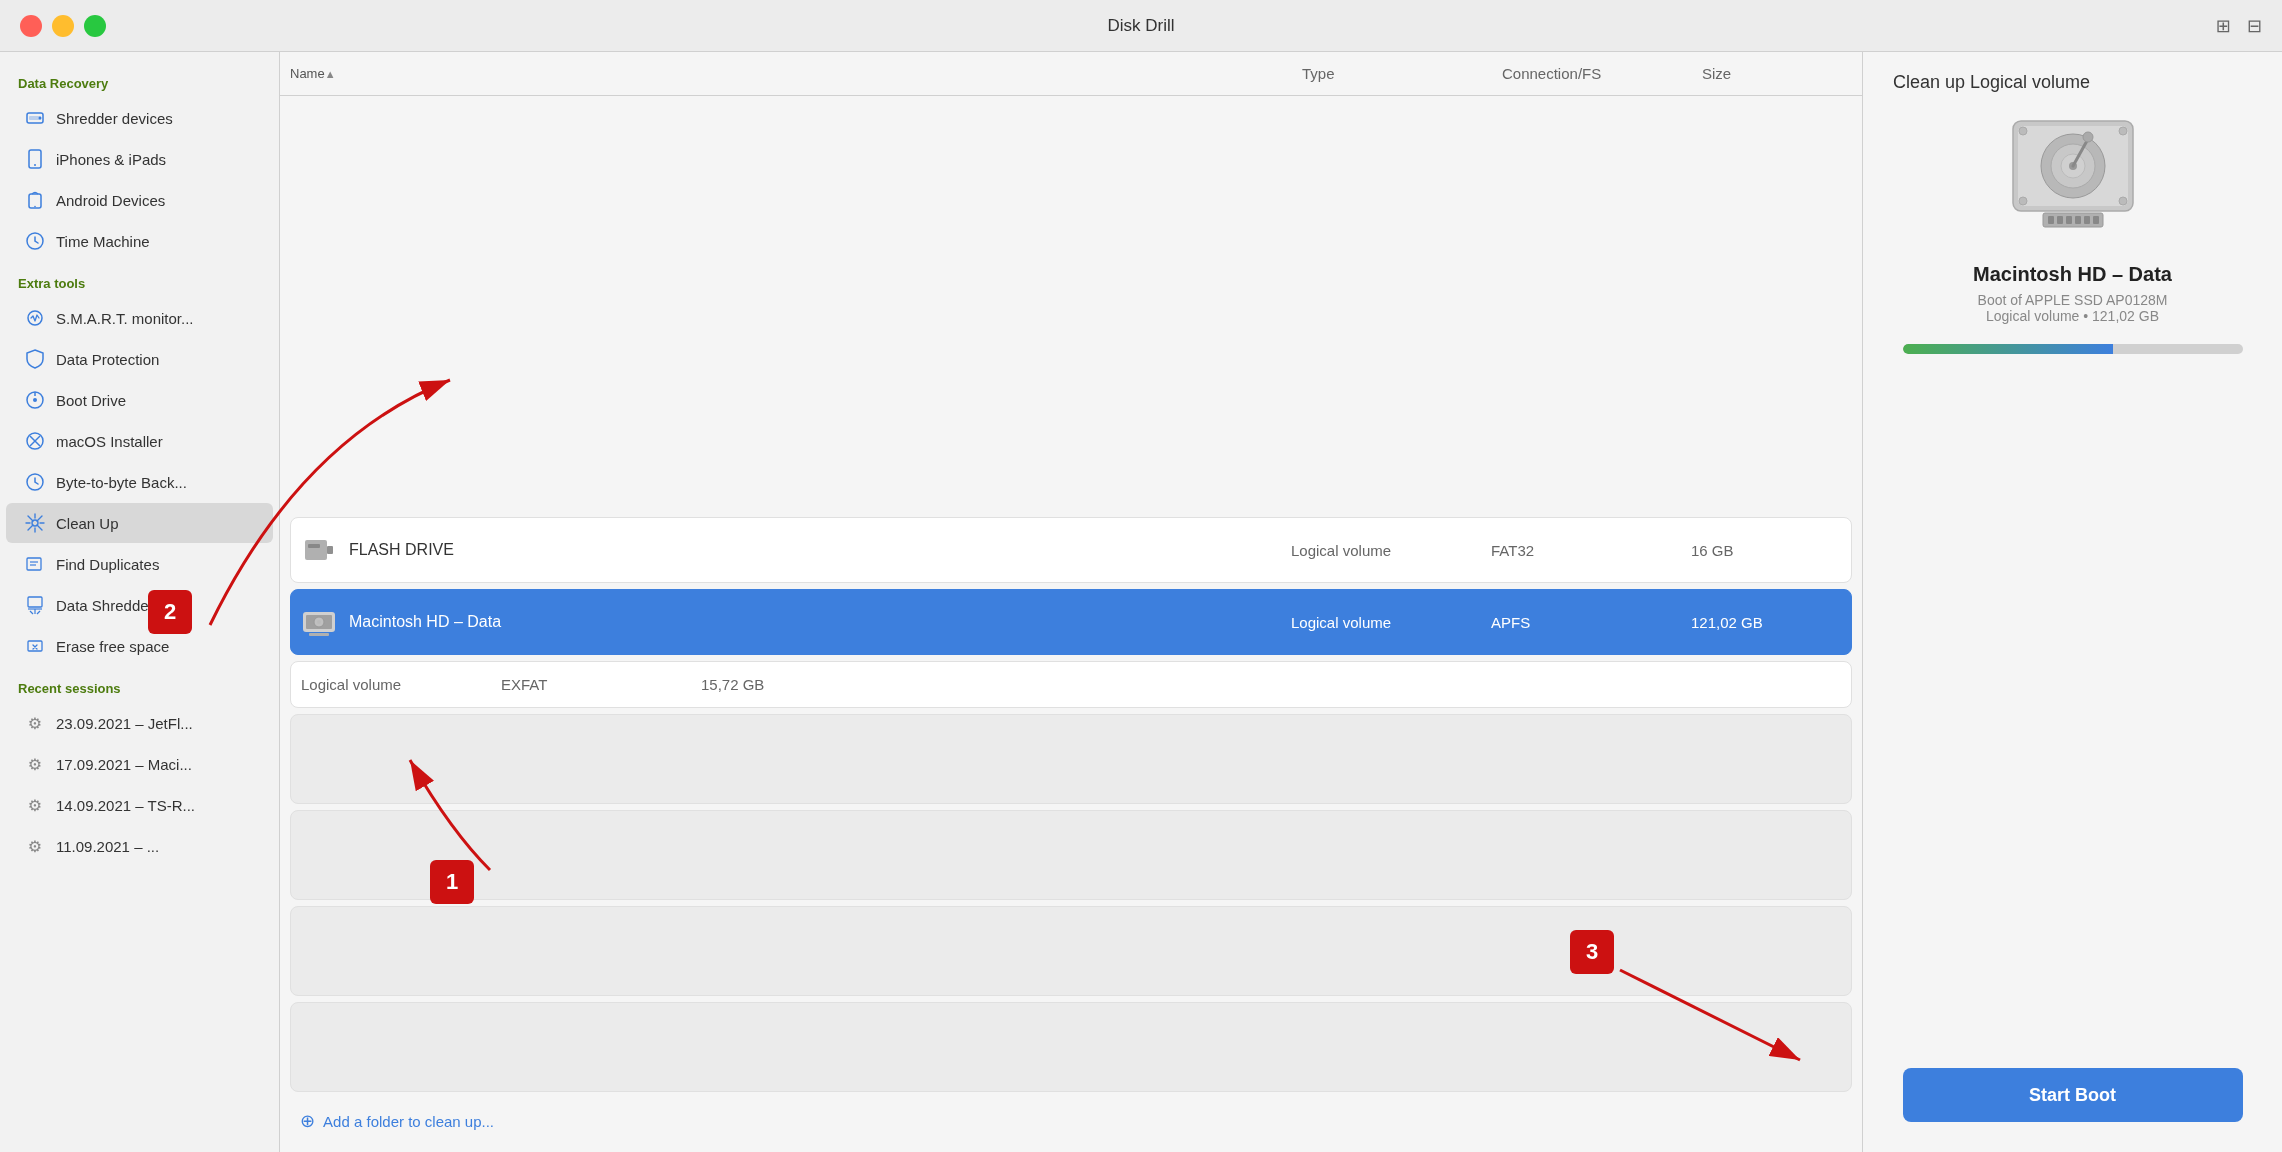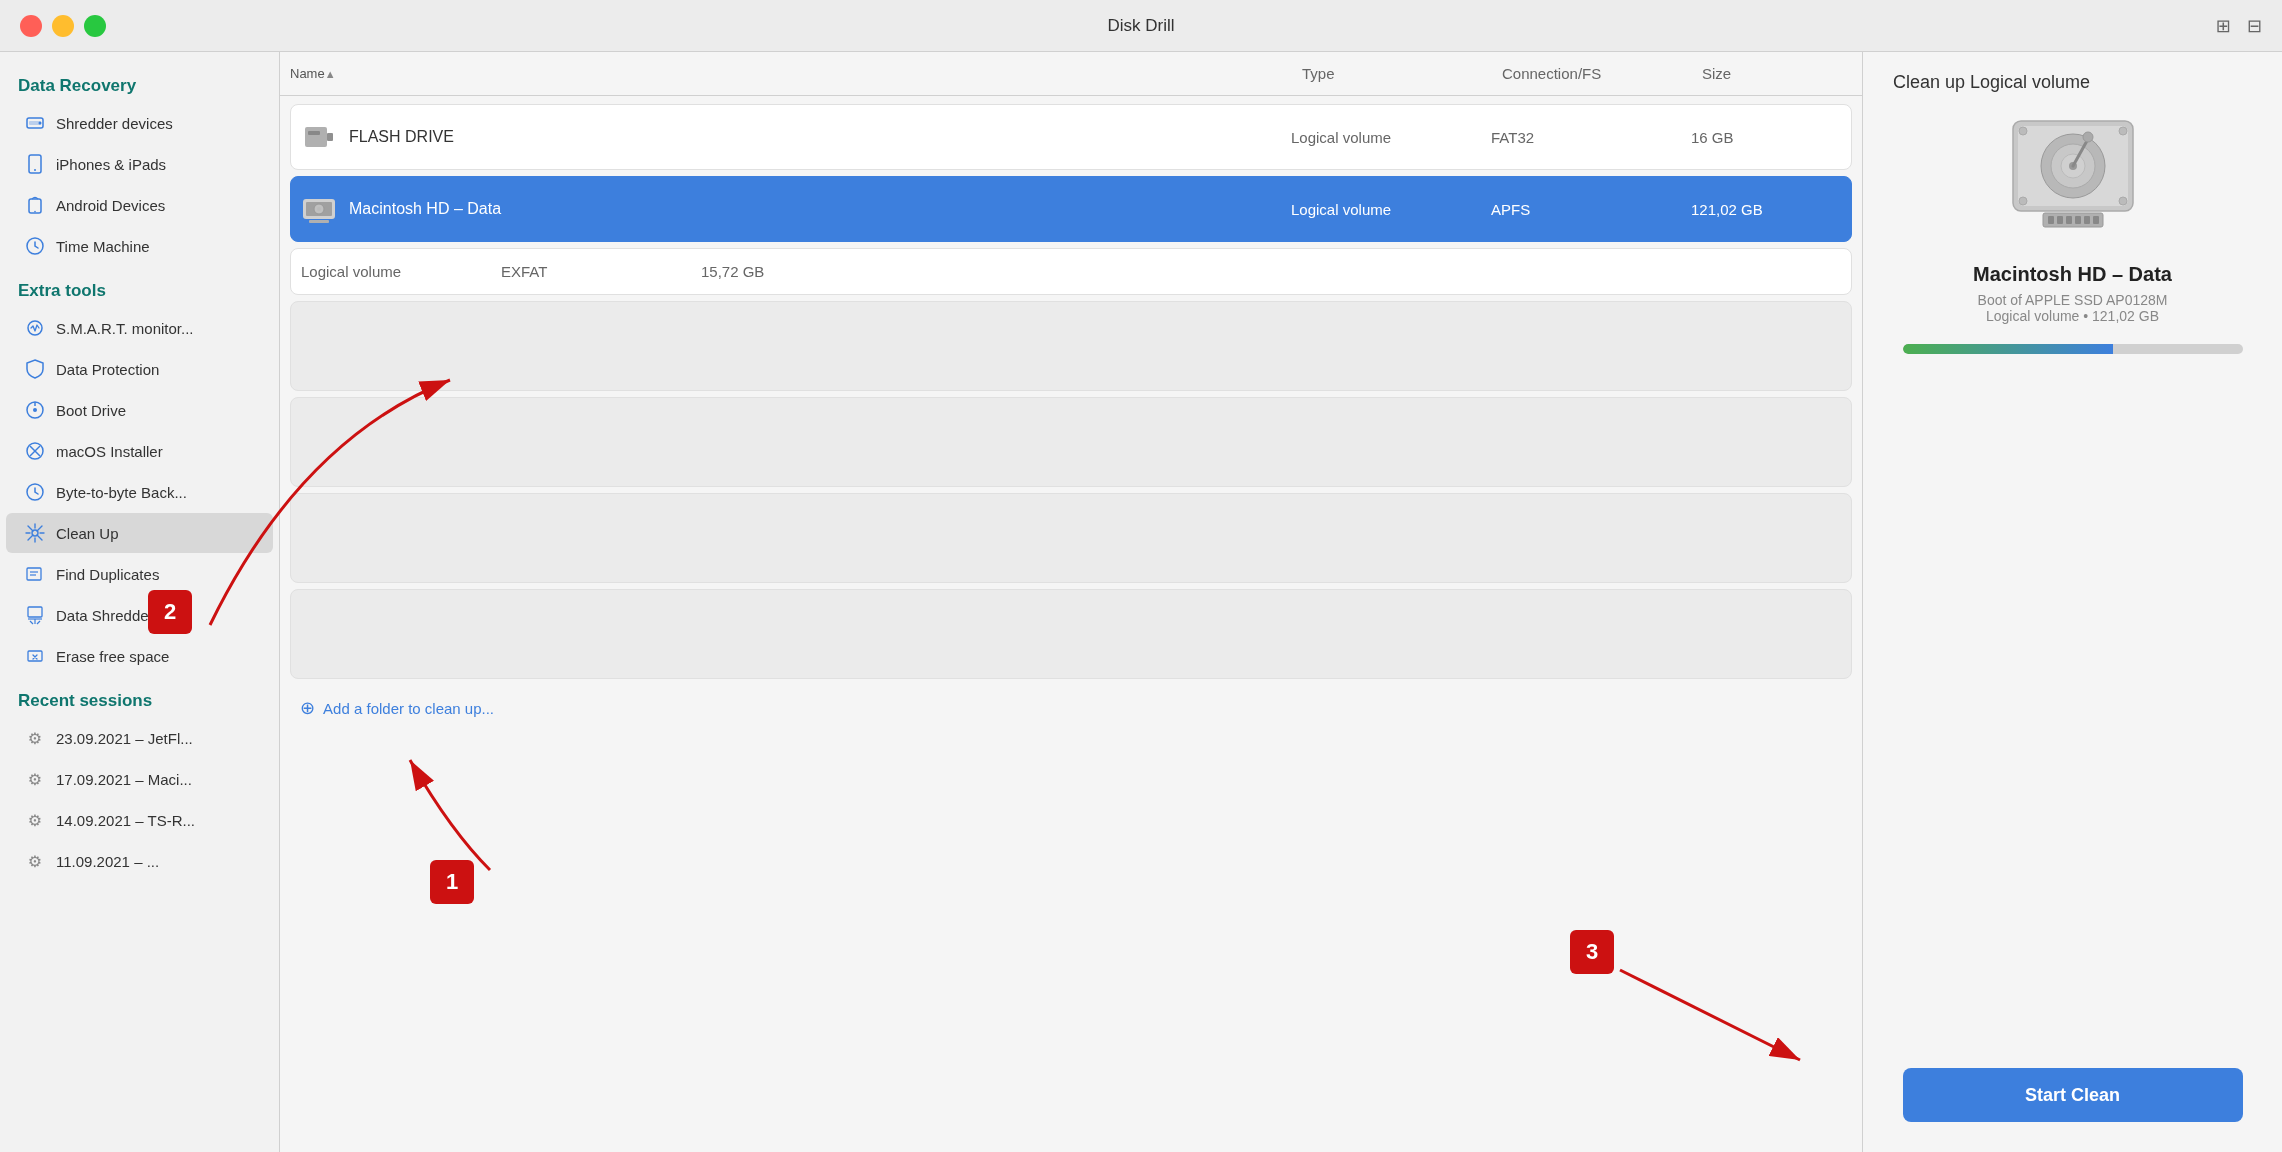"Data Recovery" .sidebar-section-label { color: #0f766e -> #4d7c0f; font-size: 17px -> 13px }
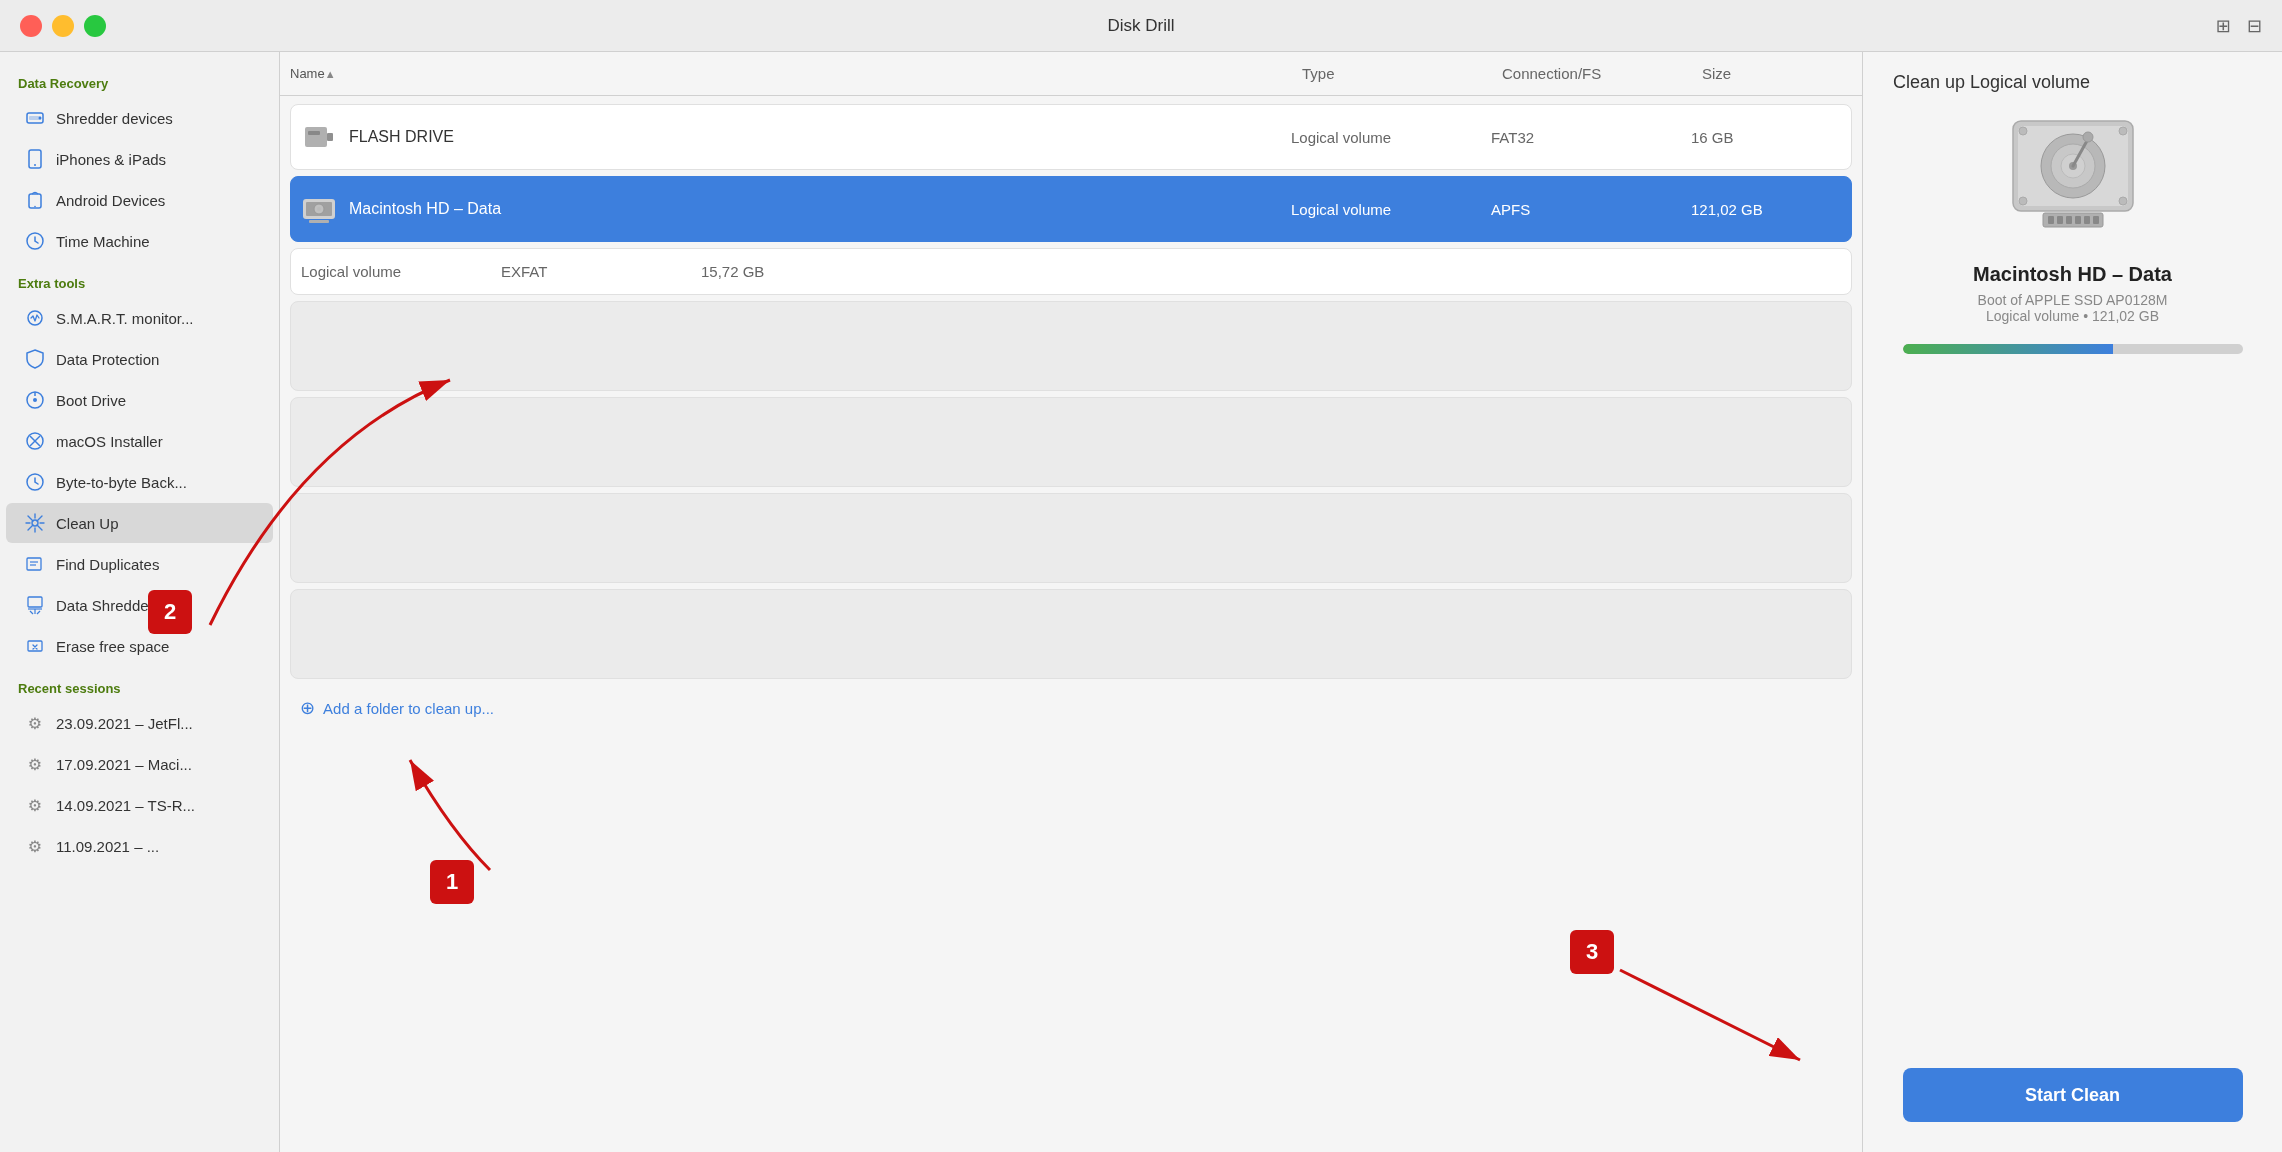"FLASH DRIVE" .table-content { justify-content: none -> flex-end }
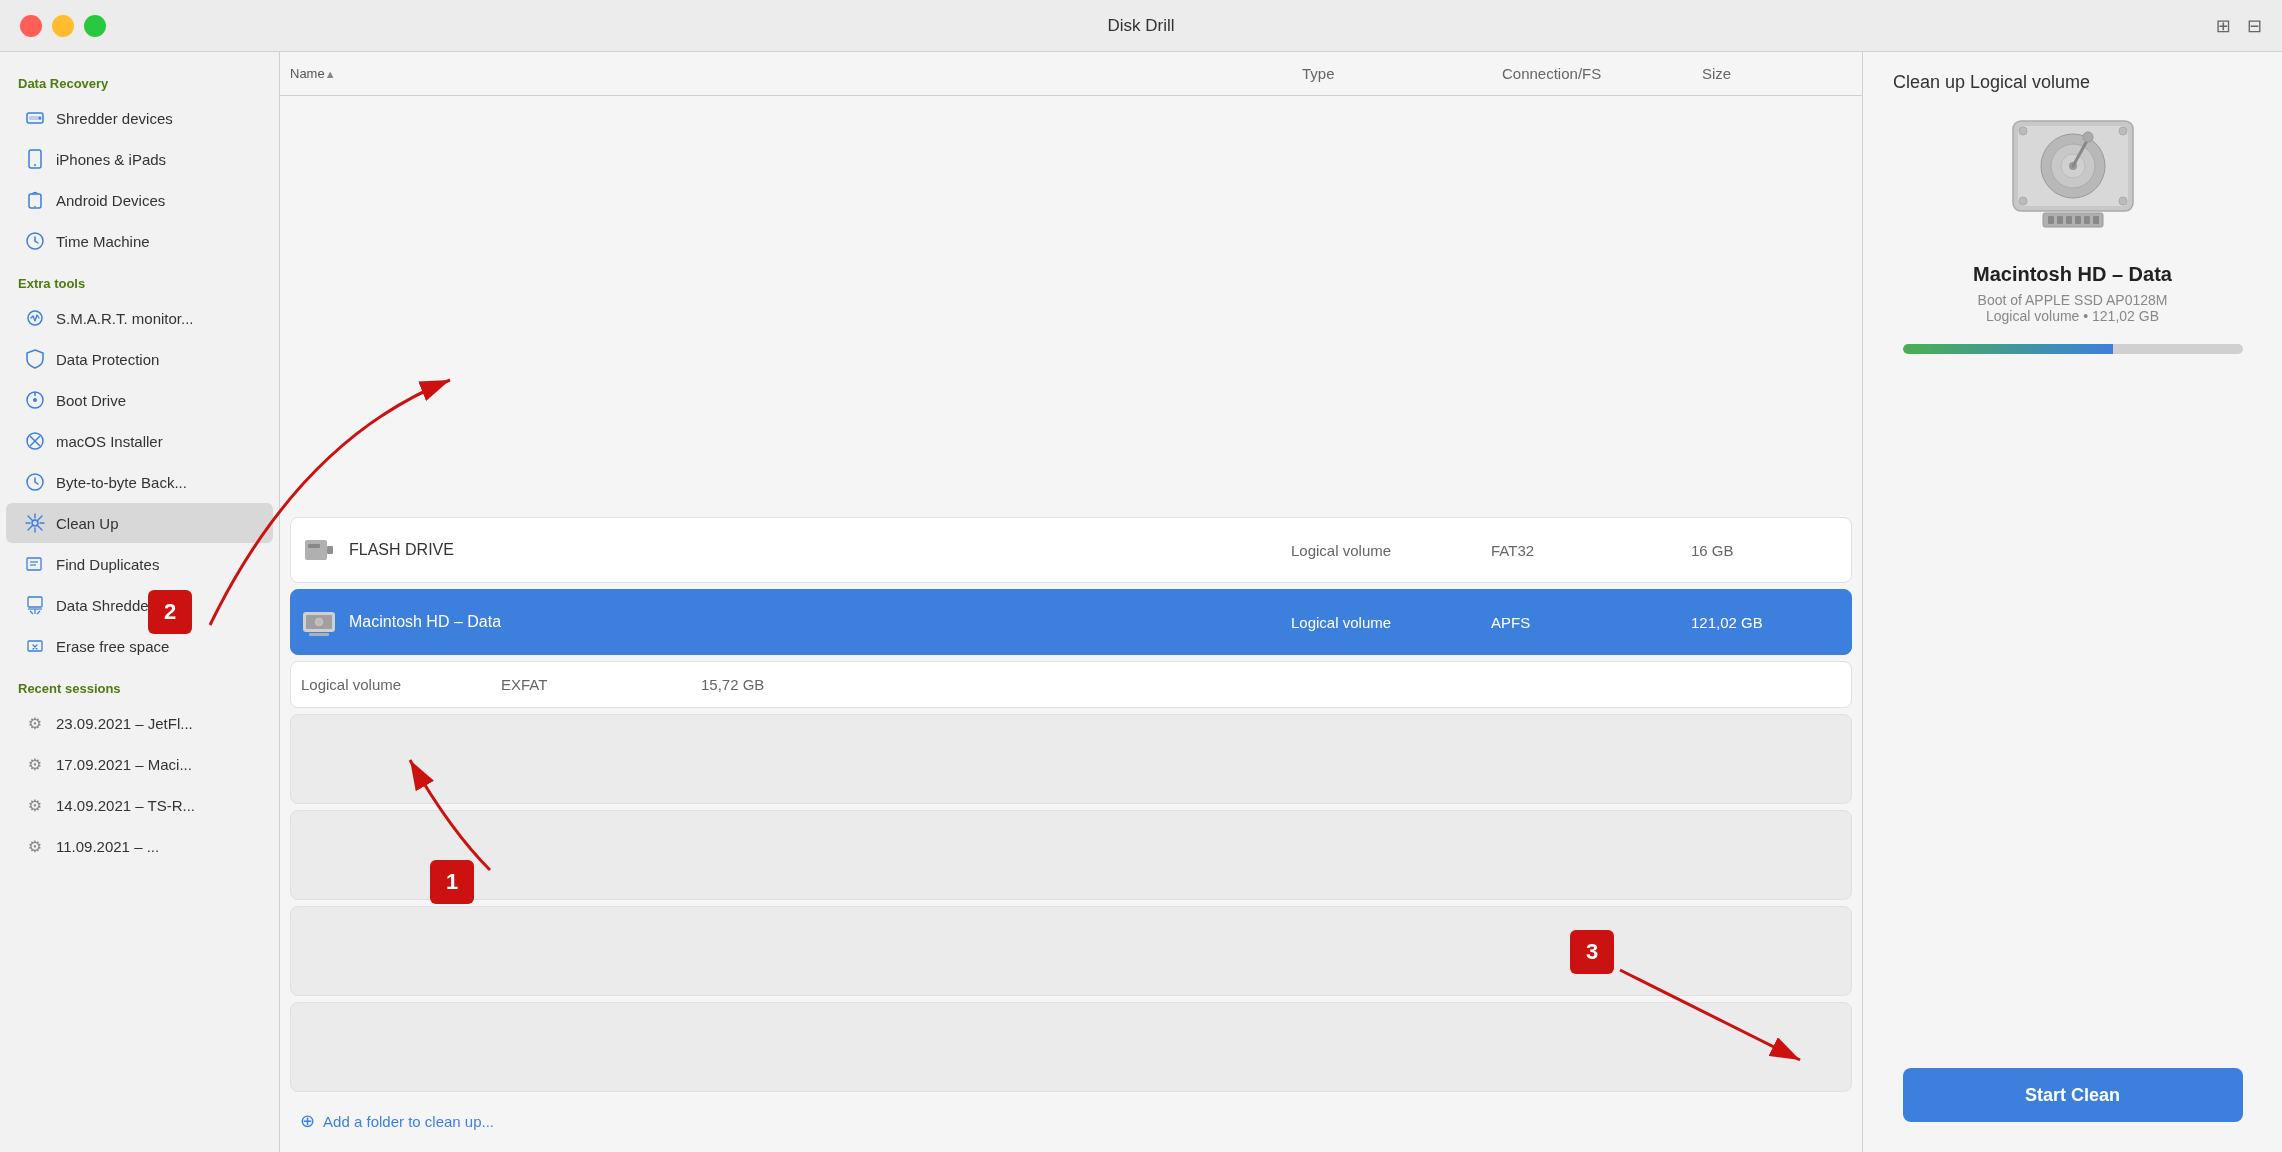"Start Clean" button.start-scan-btn { text: Clean -> Boot }
